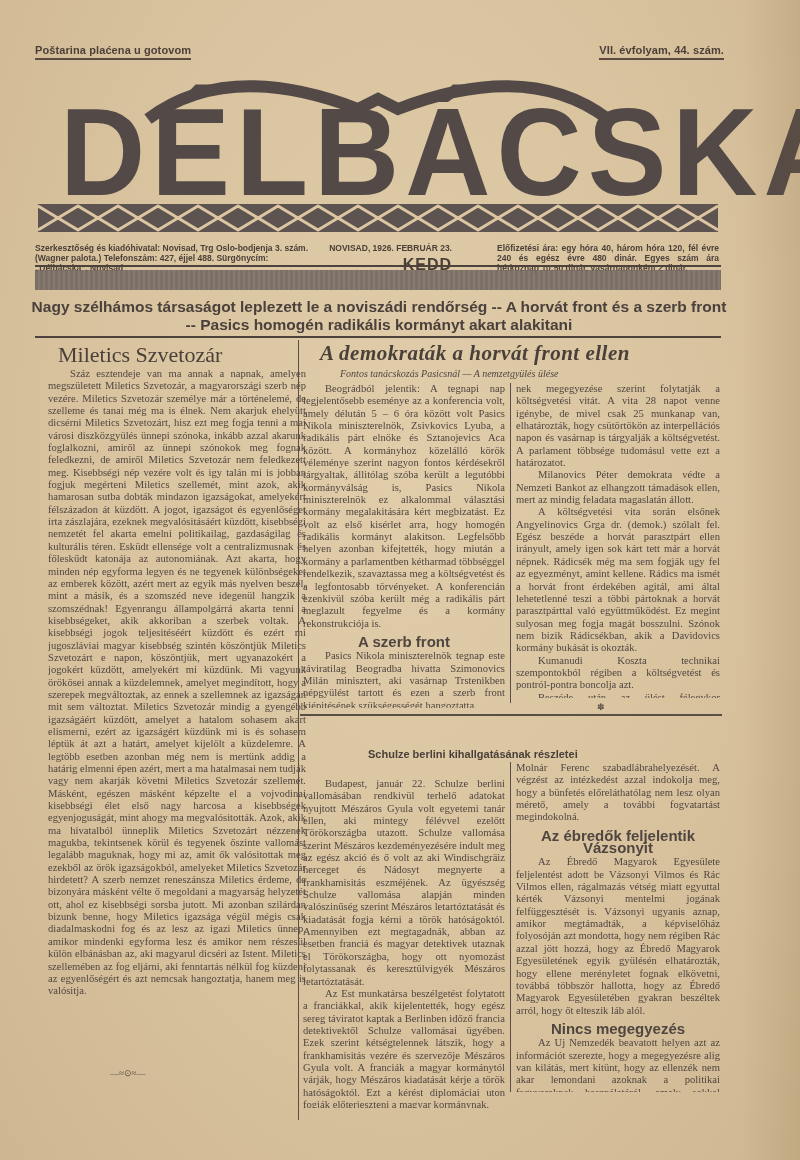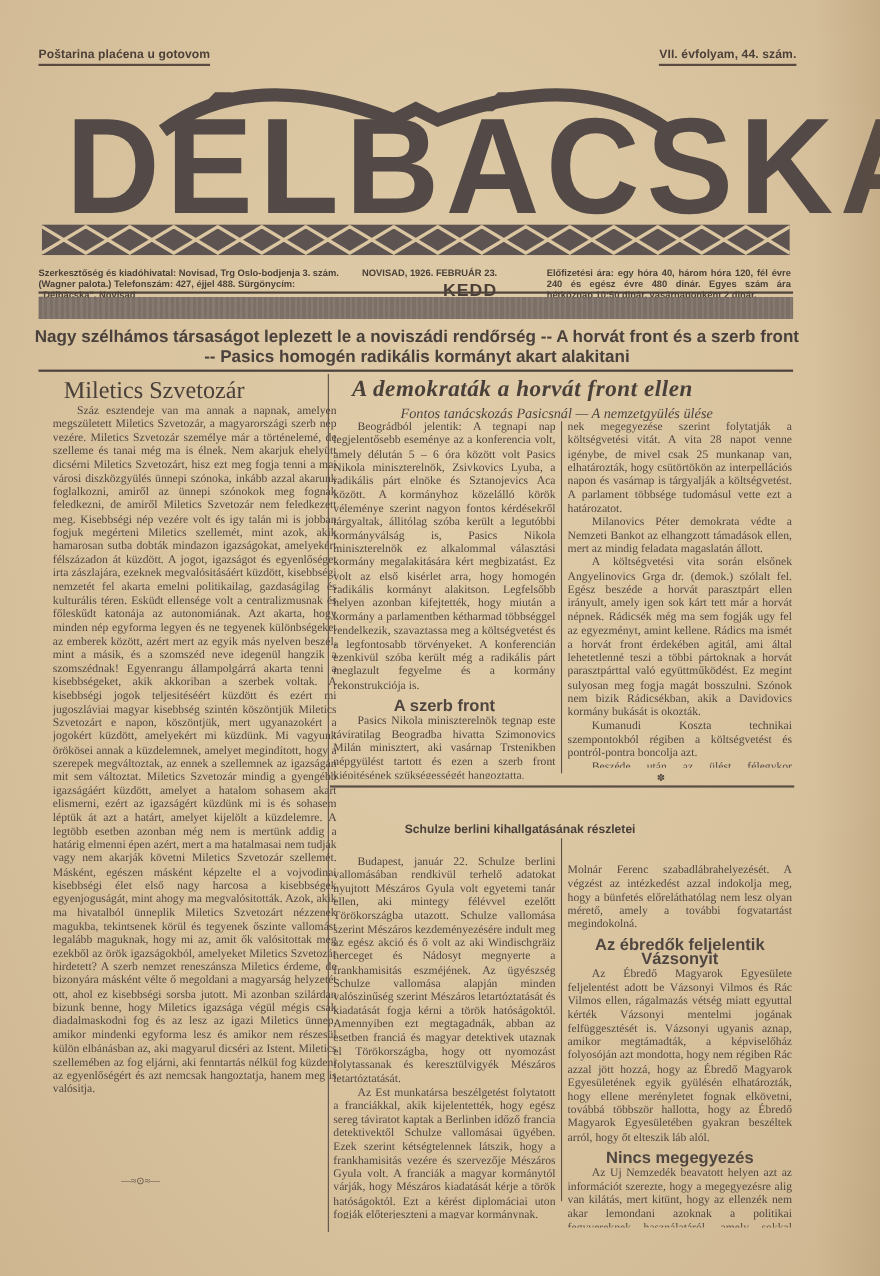"Fontos tanácskozás Pasicsnál — A" .sub-demo { font-size: 13px -> 10px; left: 364px -> 340px }
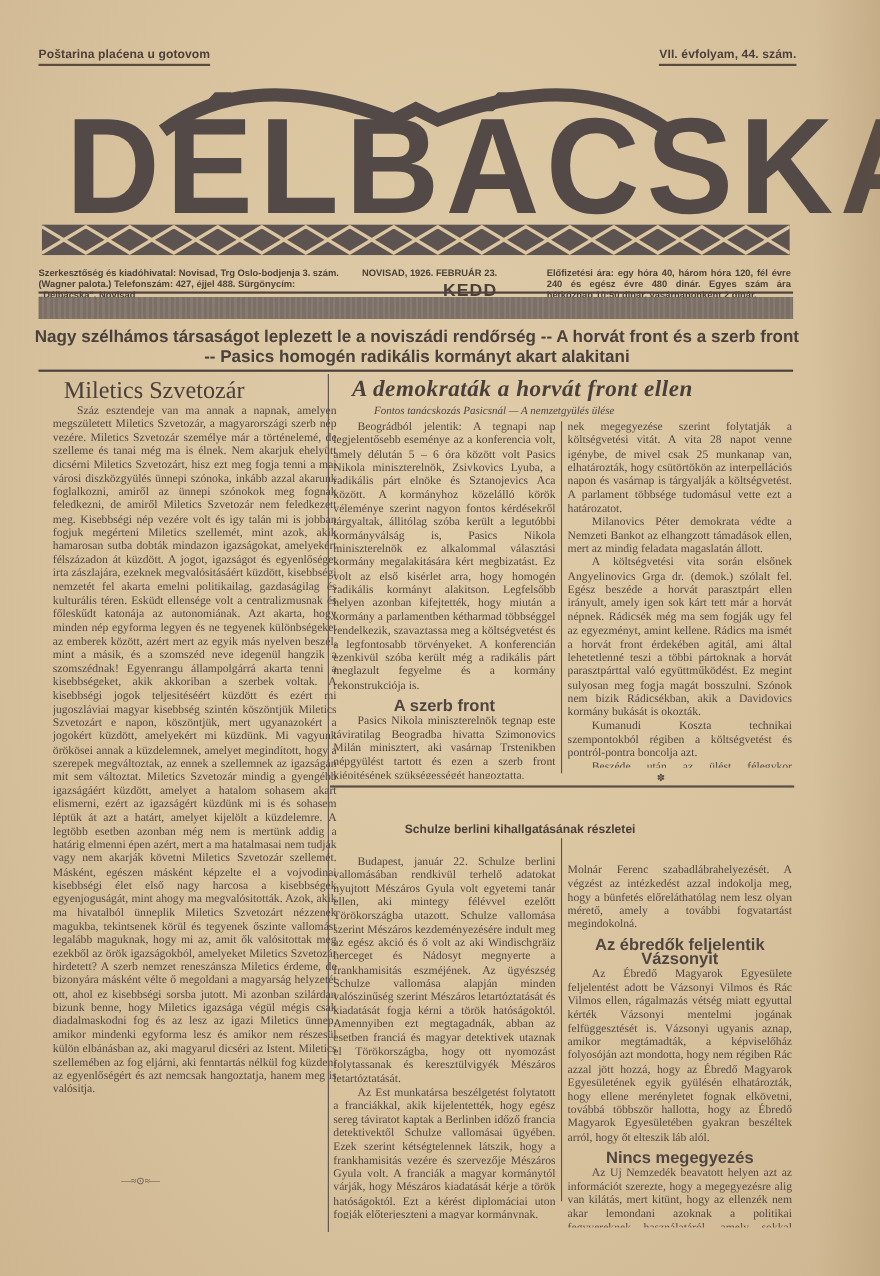"Molnár Ferenc szabadlábrahelyezését. A" div.col { margin-top: 24px -> none }
